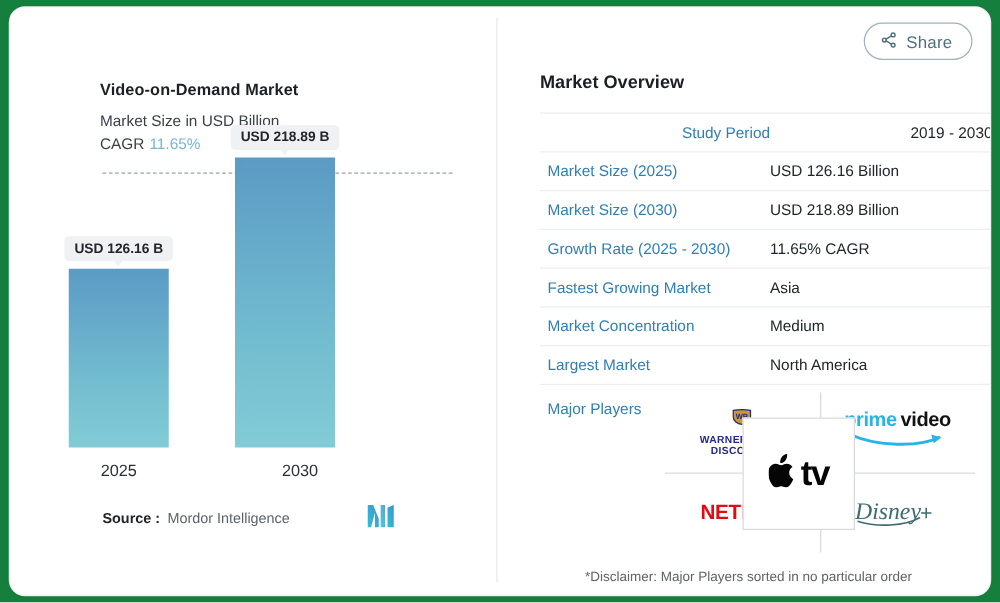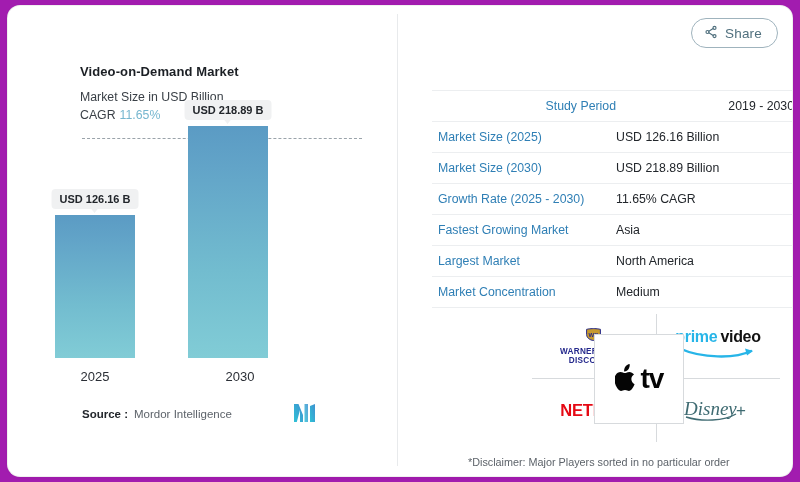"Share" .page { background: #a21caf -> #15803d }
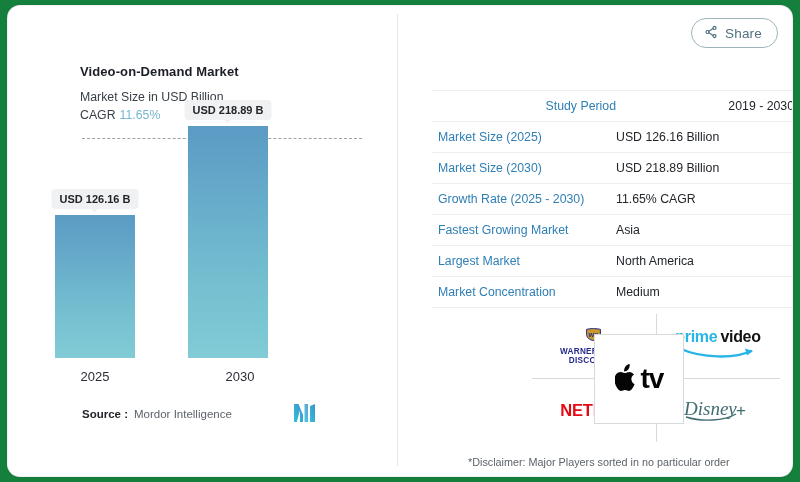"Market Overview" div.overview-title { html: none -> <div>Market Overview</div> }
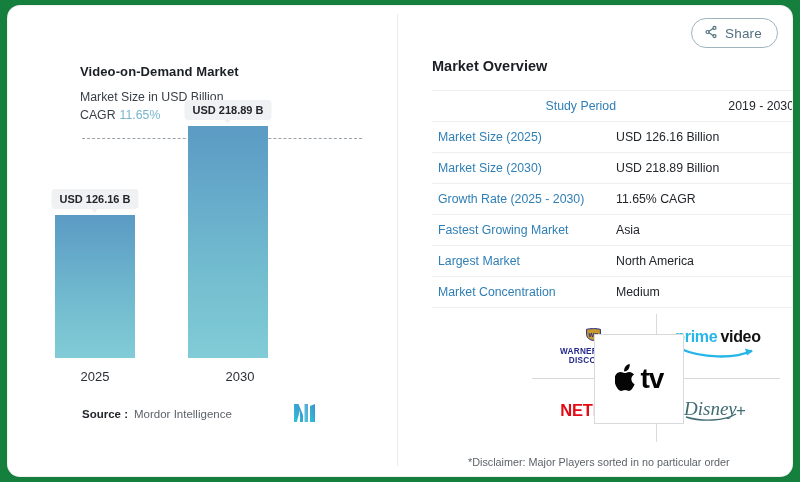"Largest Market" tr { order: before "Market Concentration" -> after "Market Concentration" }
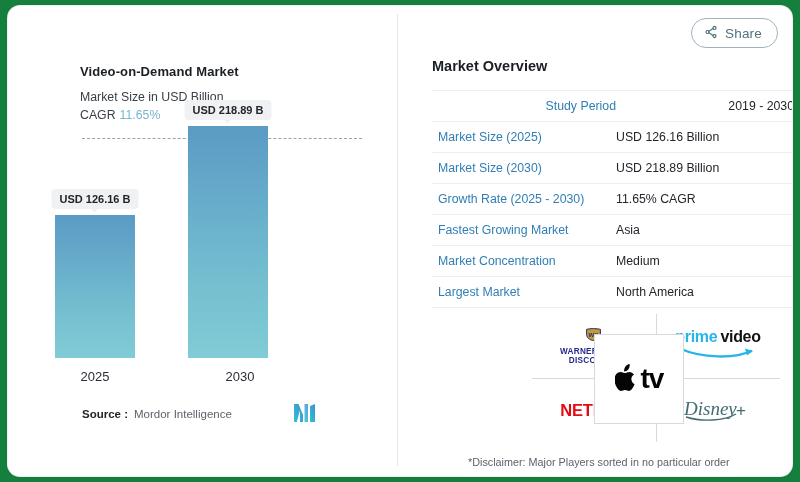"Major Players" tr.players { html: none -> <tr> <td>Major Players</td> <td></td> </tr> }
